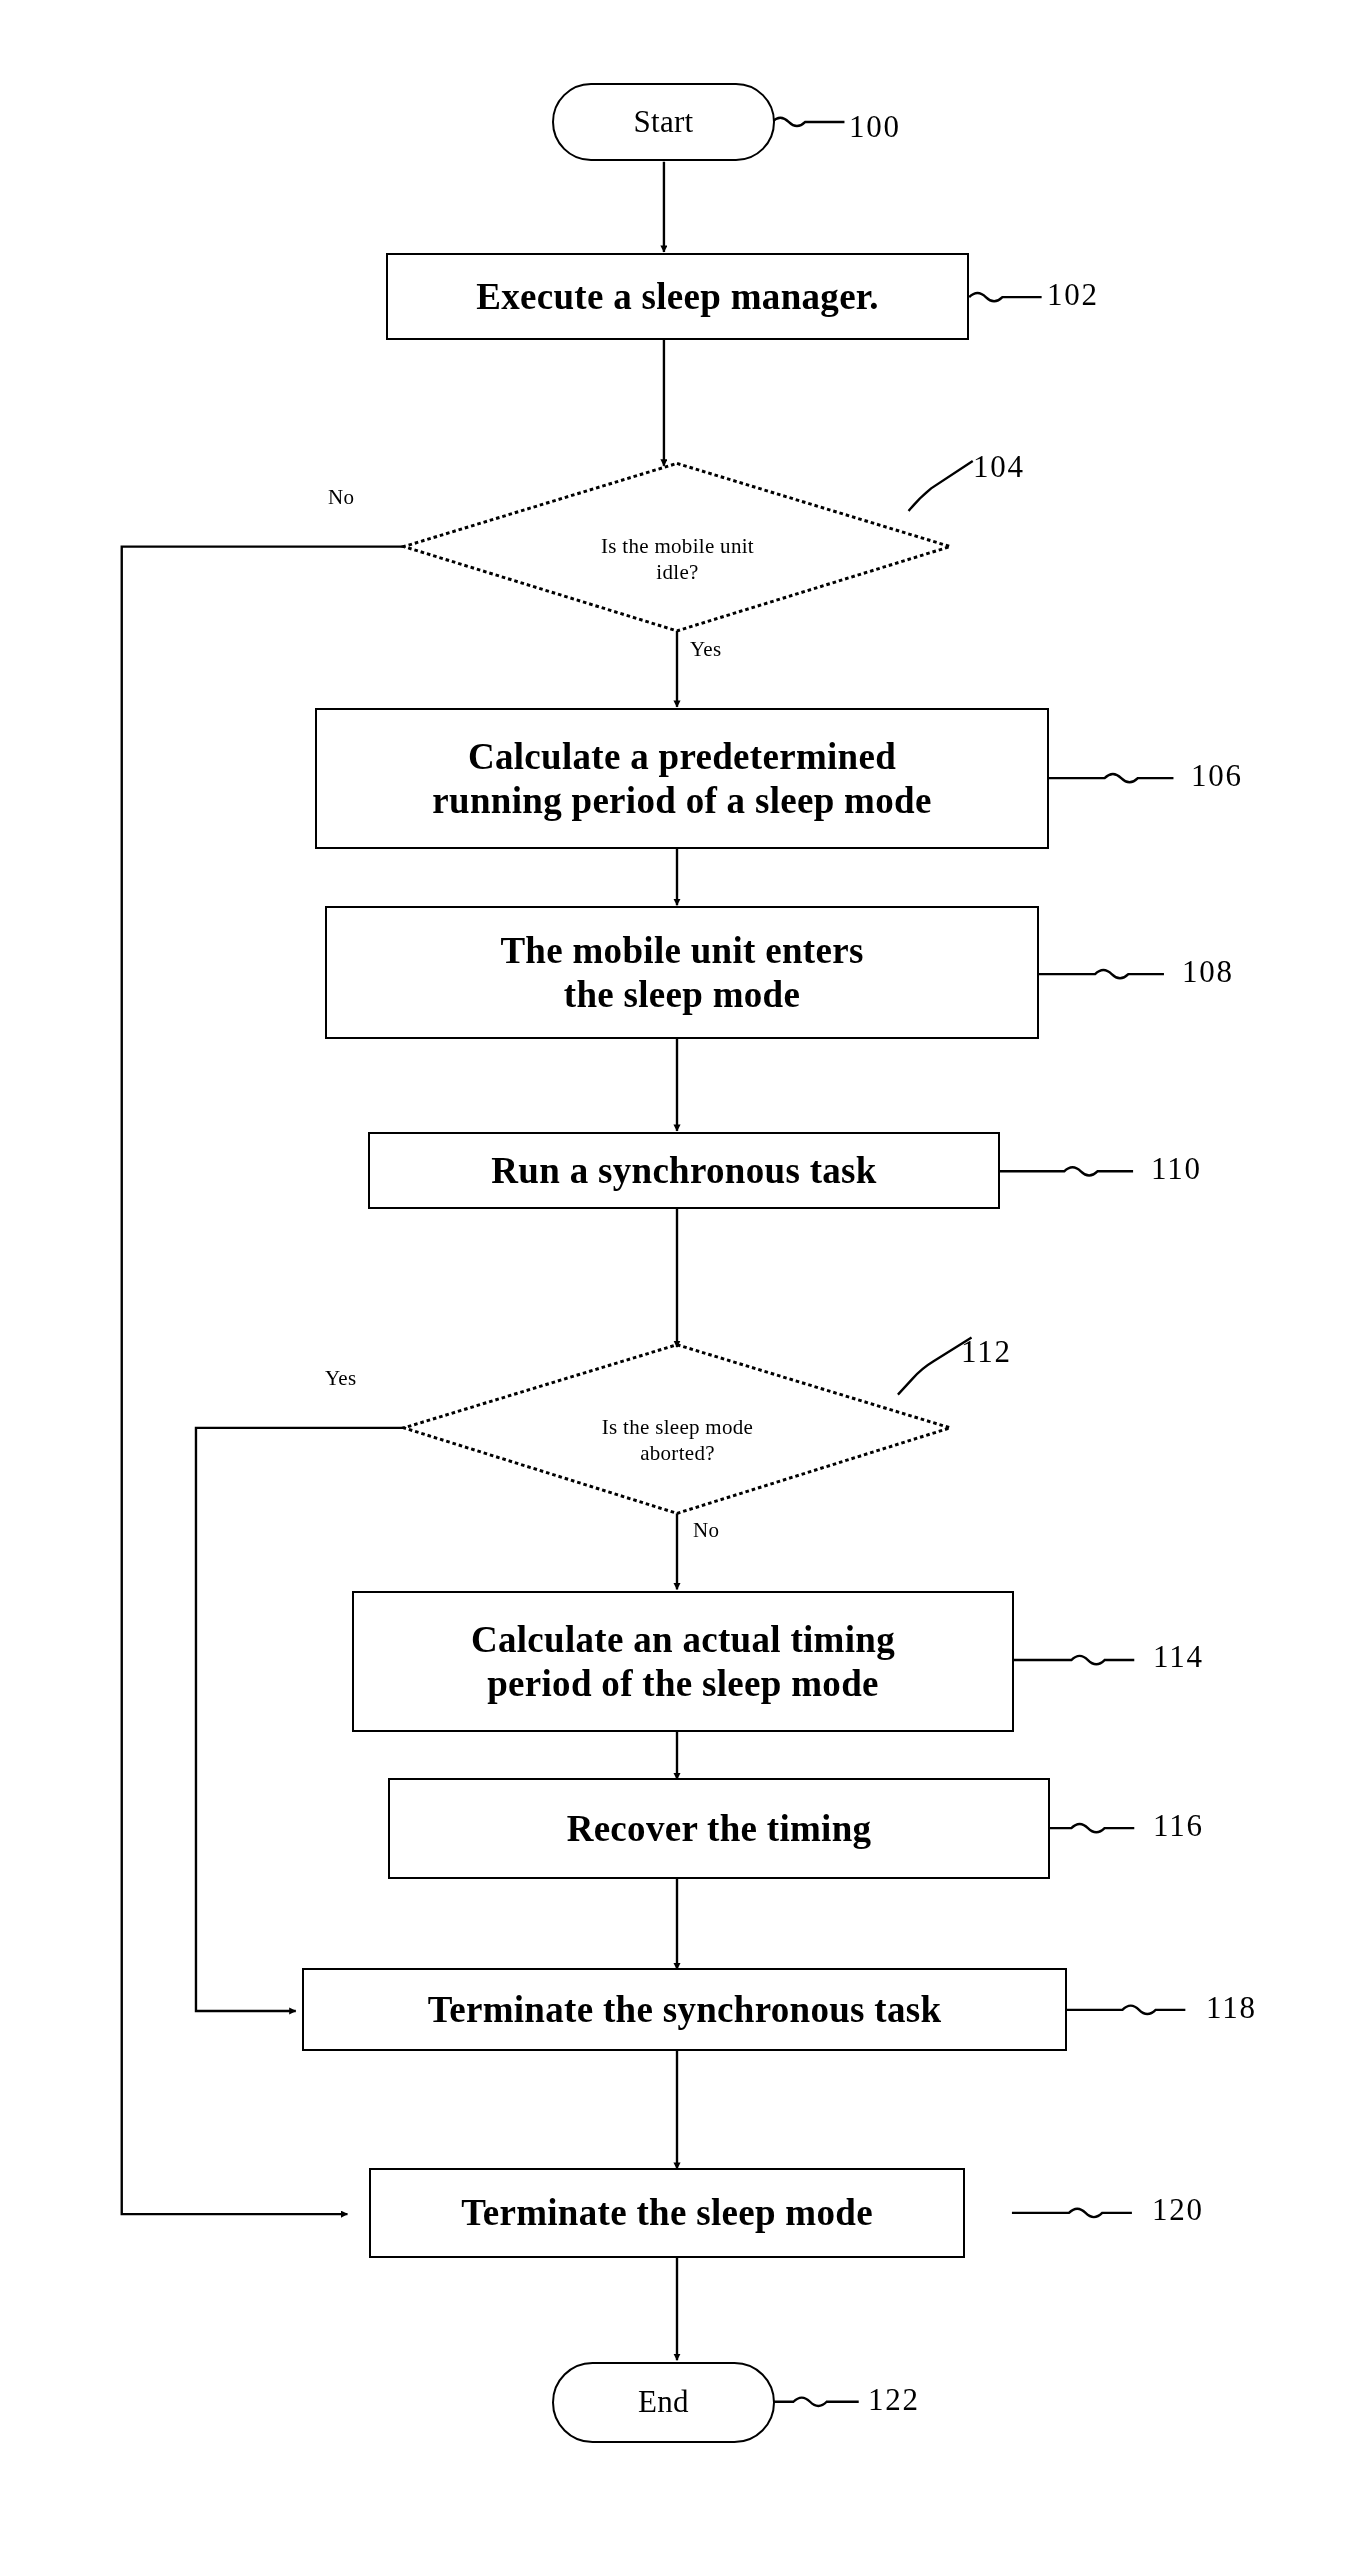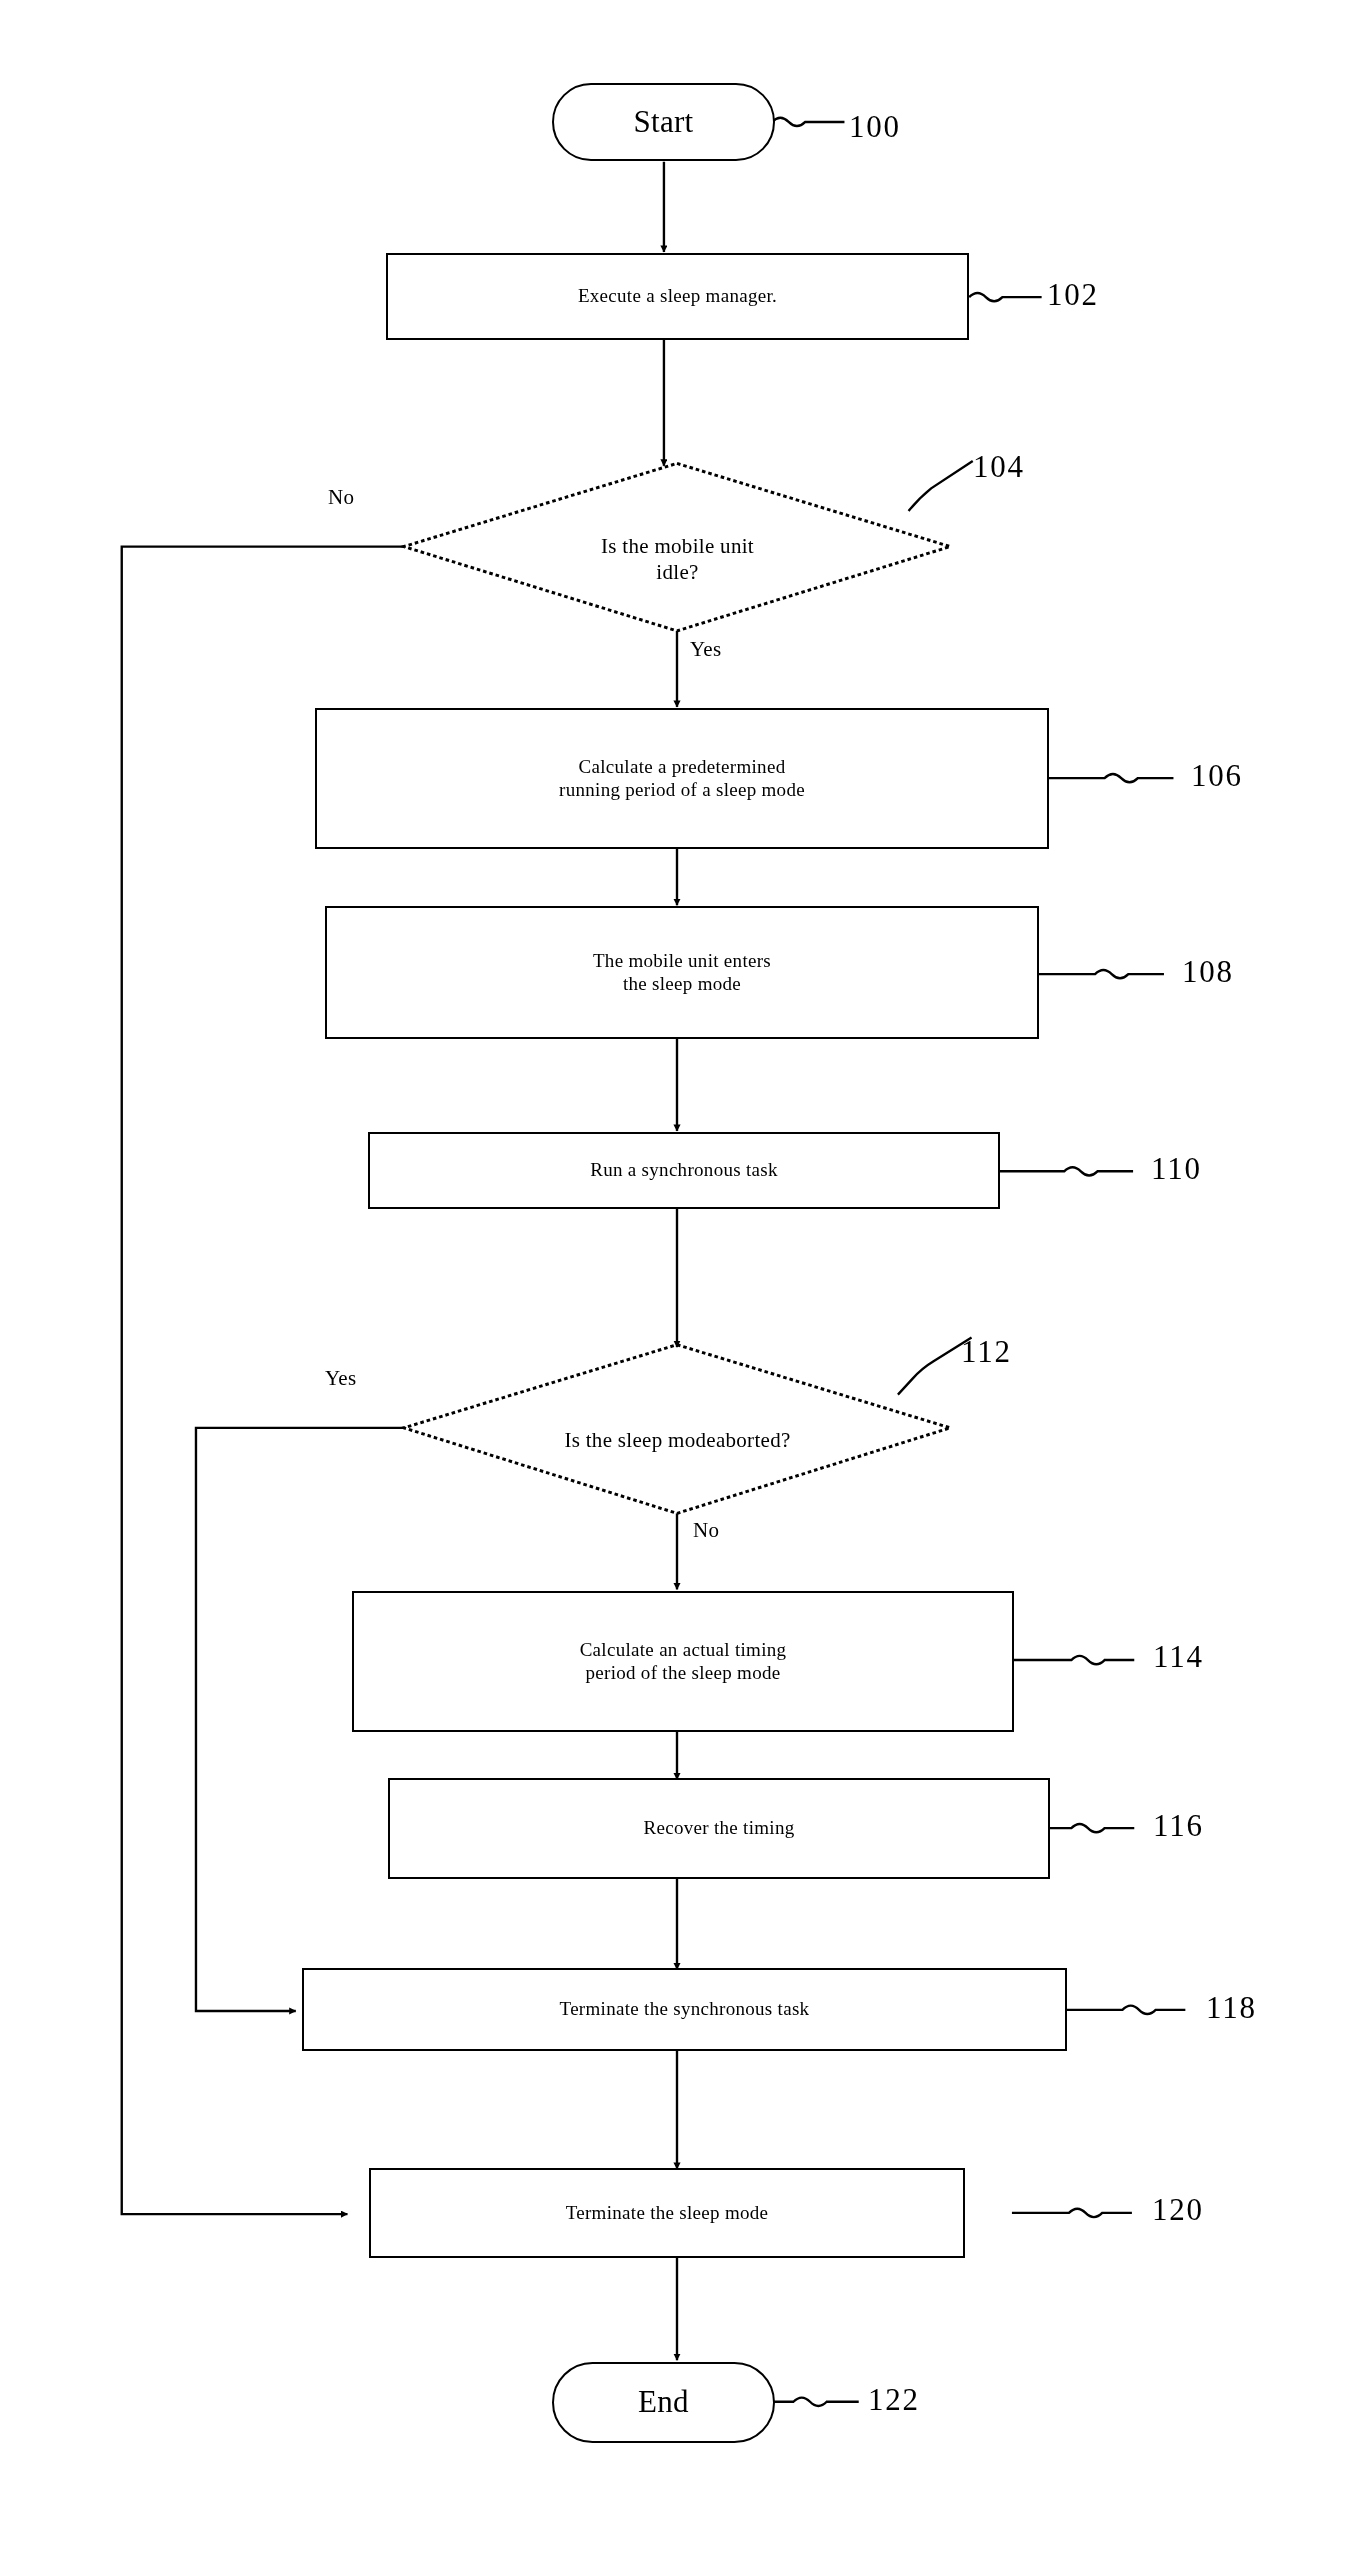"Execute a sleep manager." .f50 { font-size: 19px -> 37px; font-weight: none -> bold }
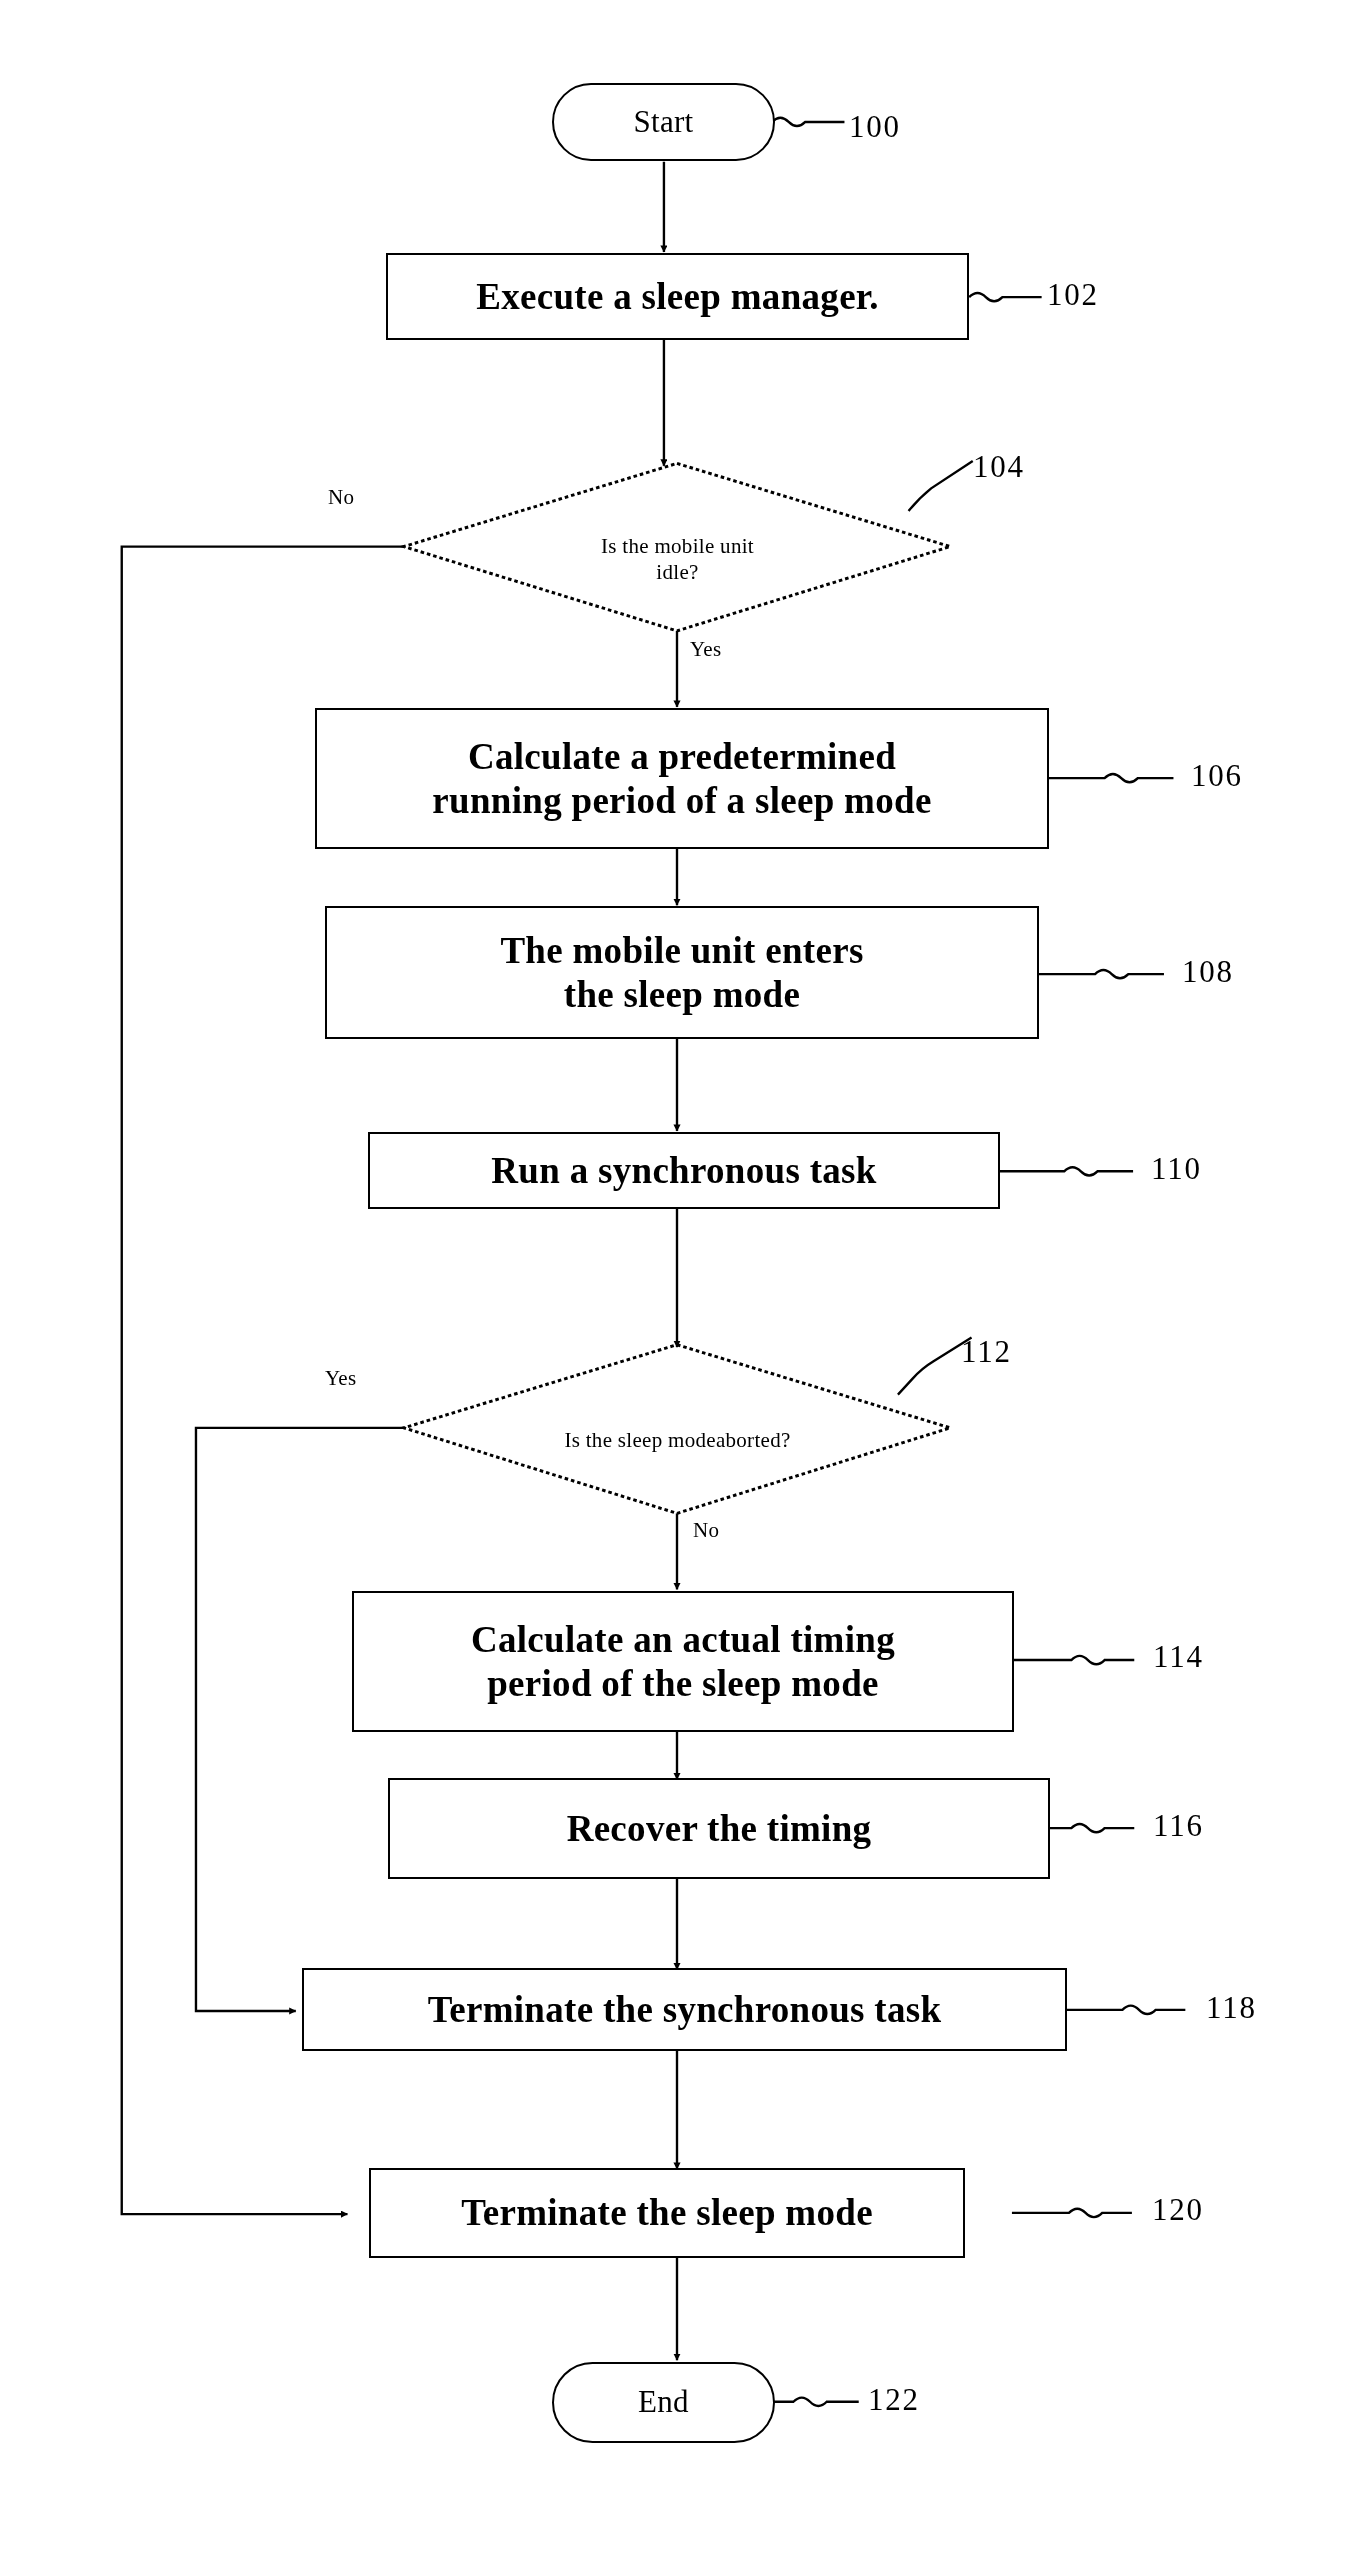"Is the sleep mode" div.diamond-label { flex-direction: row -> column }
